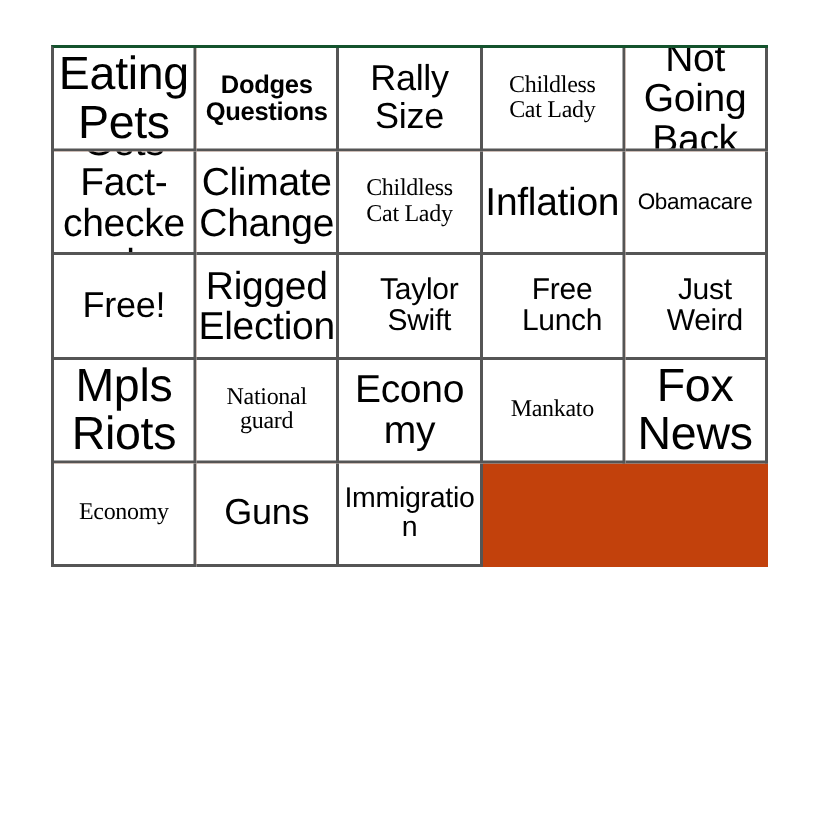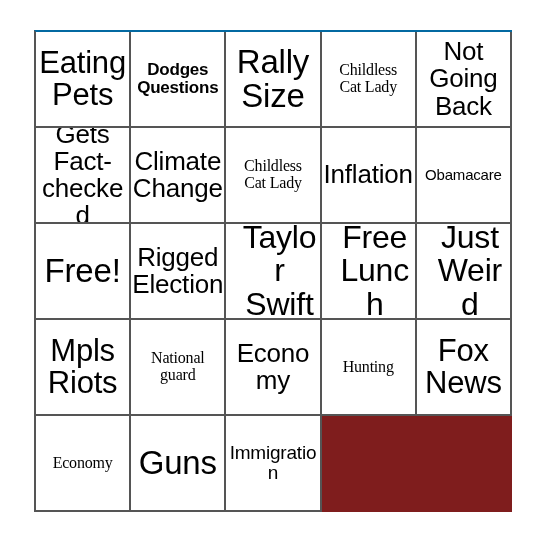"Eating" #bingo-card { background: #7f1d1d -> #c2410c; border-top: 2px solid #0369a1 -> 2px solid #14532d; height: 482px -> 348px }
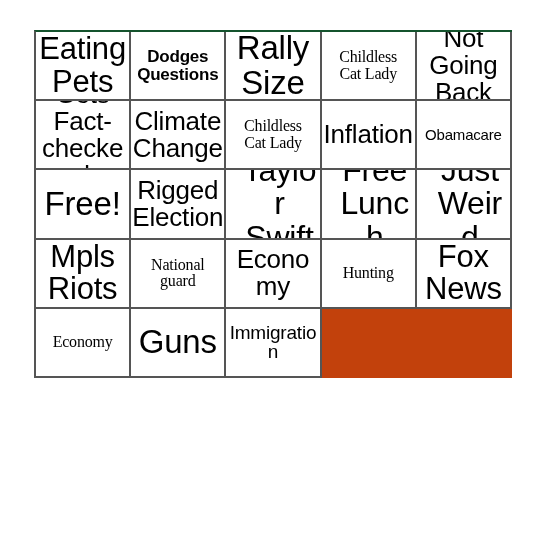"Rally" .s-xxl { font-size: 33px -> 24px }
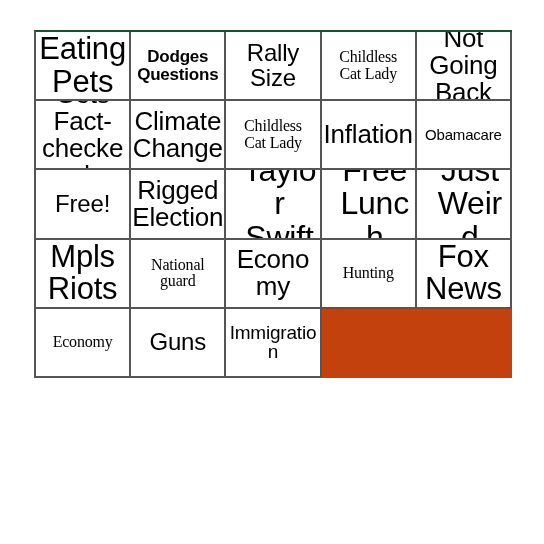"Taylor" .s-lg { font-size: 32px -> 20px }
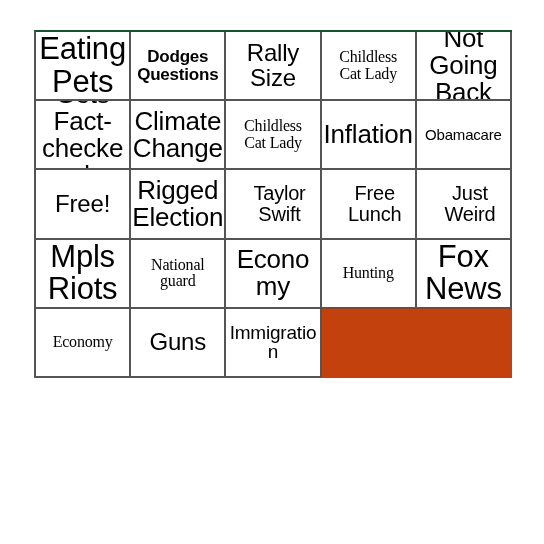"Hunting" span.cell-text { text: Hunting -> Mankato }
